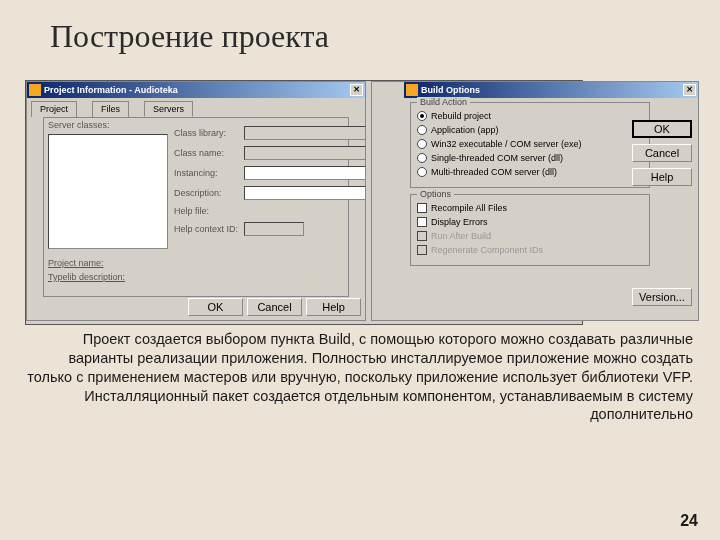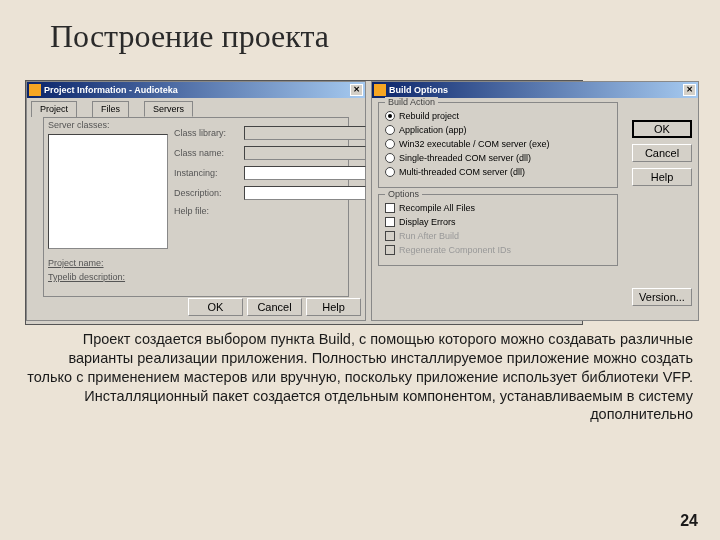"Build Options" .win.right { padding-left: none -> 32px }
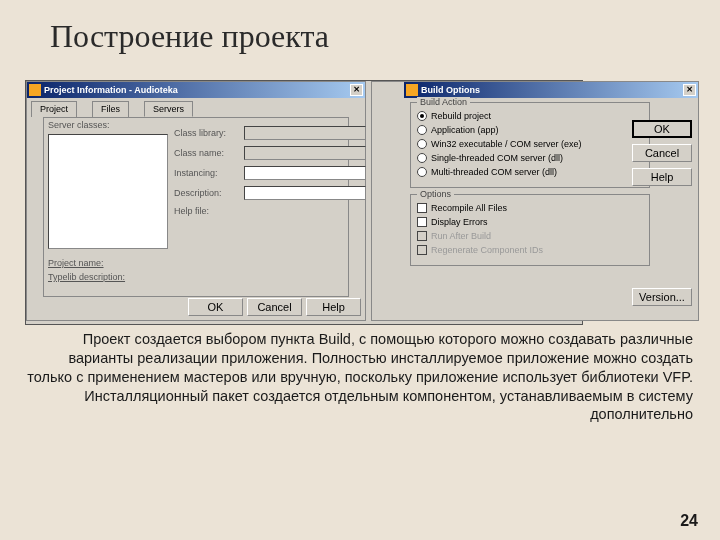"Help context ID:" div.frow { html: none -> <div> <span>Help context ID:</span> <span></span> </div> }
